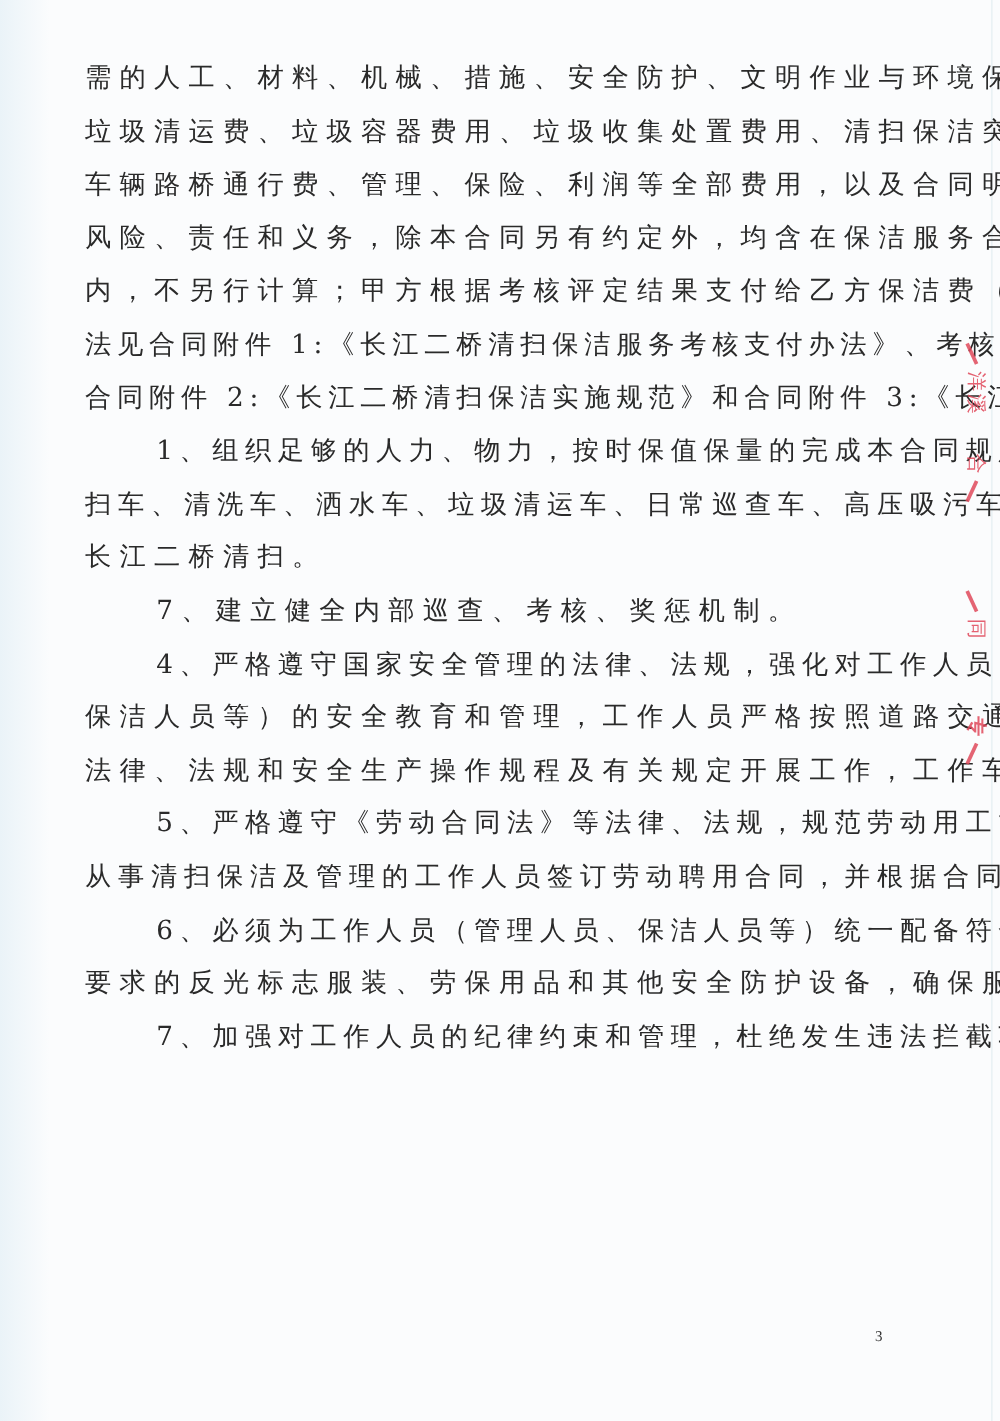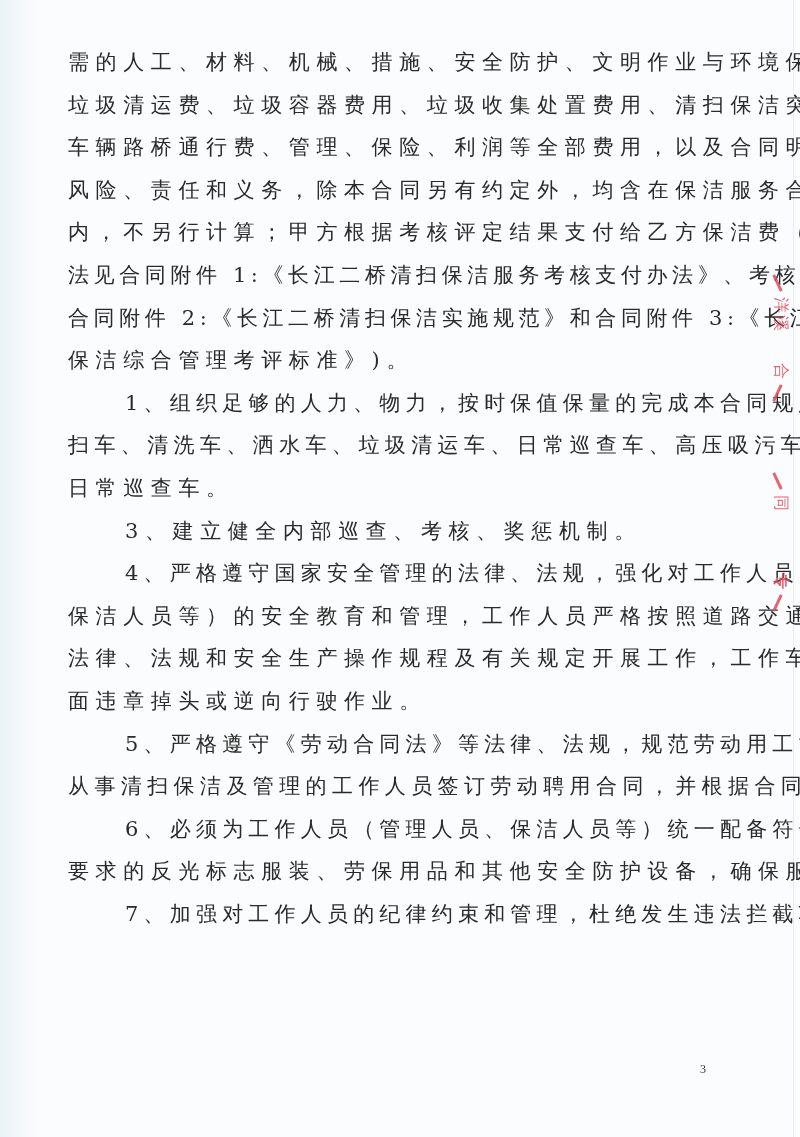"保洁综合管理考评标准》)。" div.line { html: <div>保洁综合管理考评标准》)。</div> -> none }
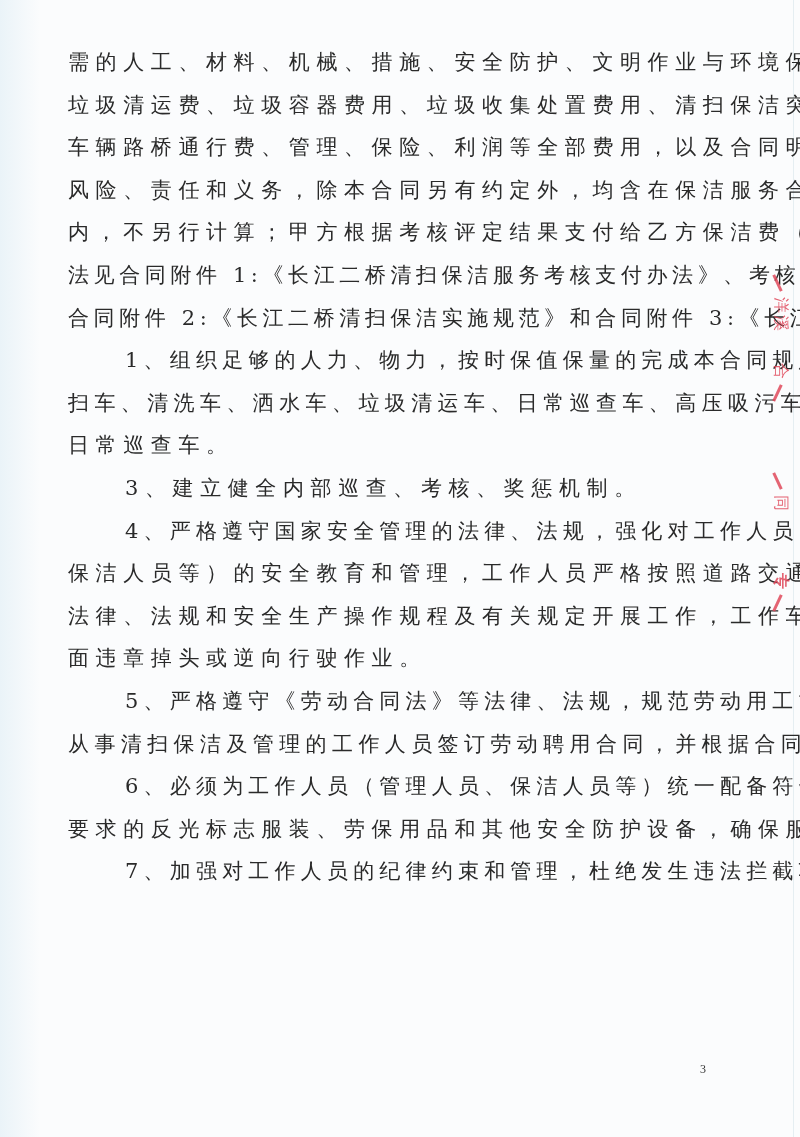"日常巡查车。" div.line { text: 日常巡查车 -> 长江二桥清扫 }
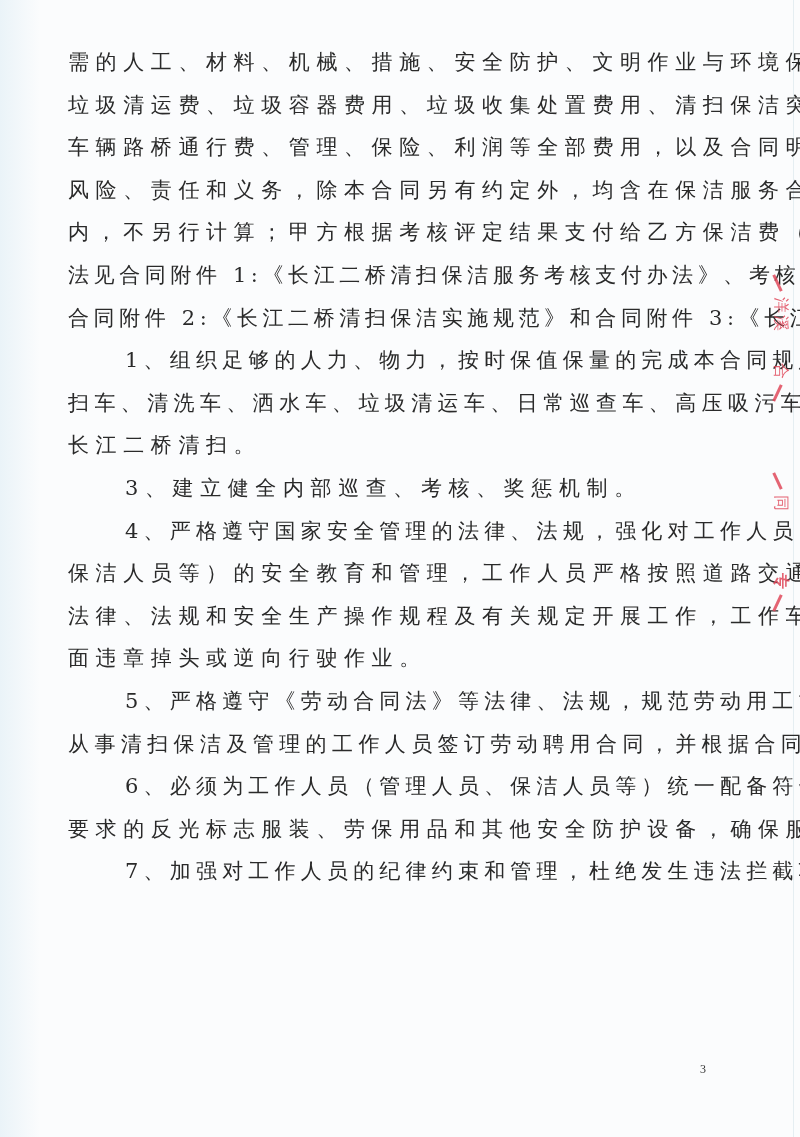"3、建立健全内部巡查、考核、奖惩机制。" div.line { text: 3 -> 7 }
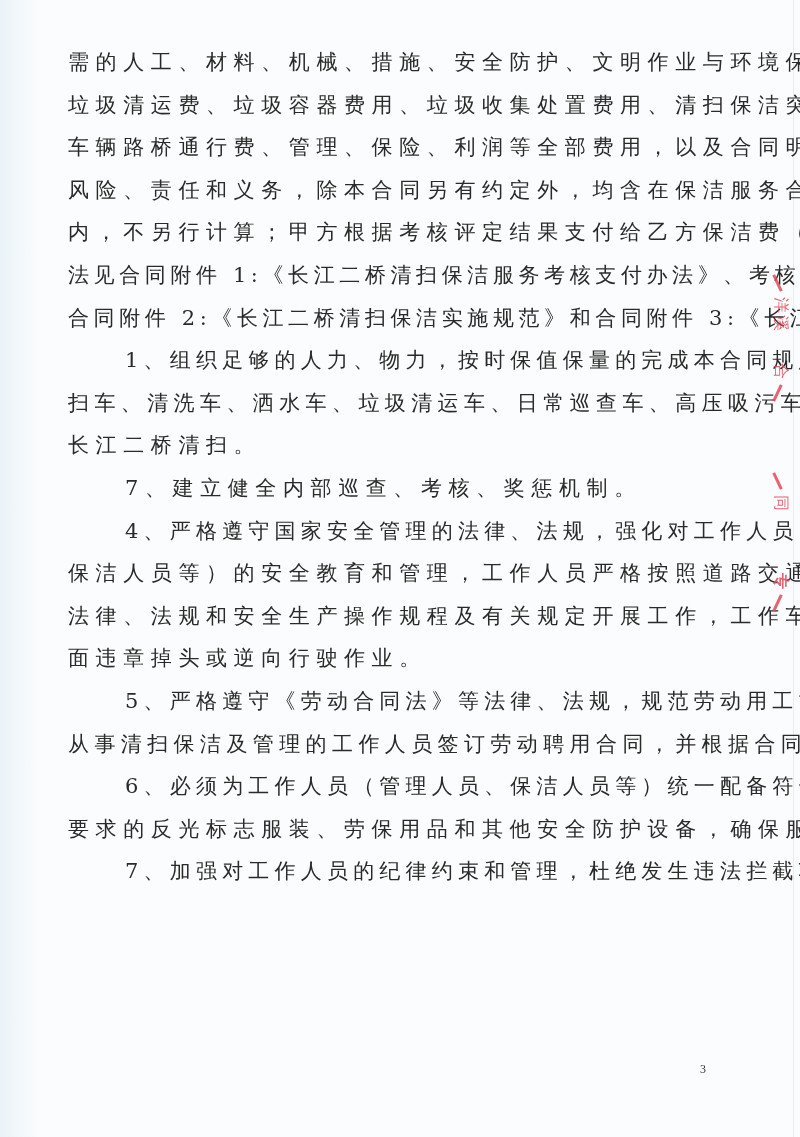"面违章掉头或逆向行驶作业。" div.line { html: <div>面违章掉头或逆向行驶作业。</div> -> none }
